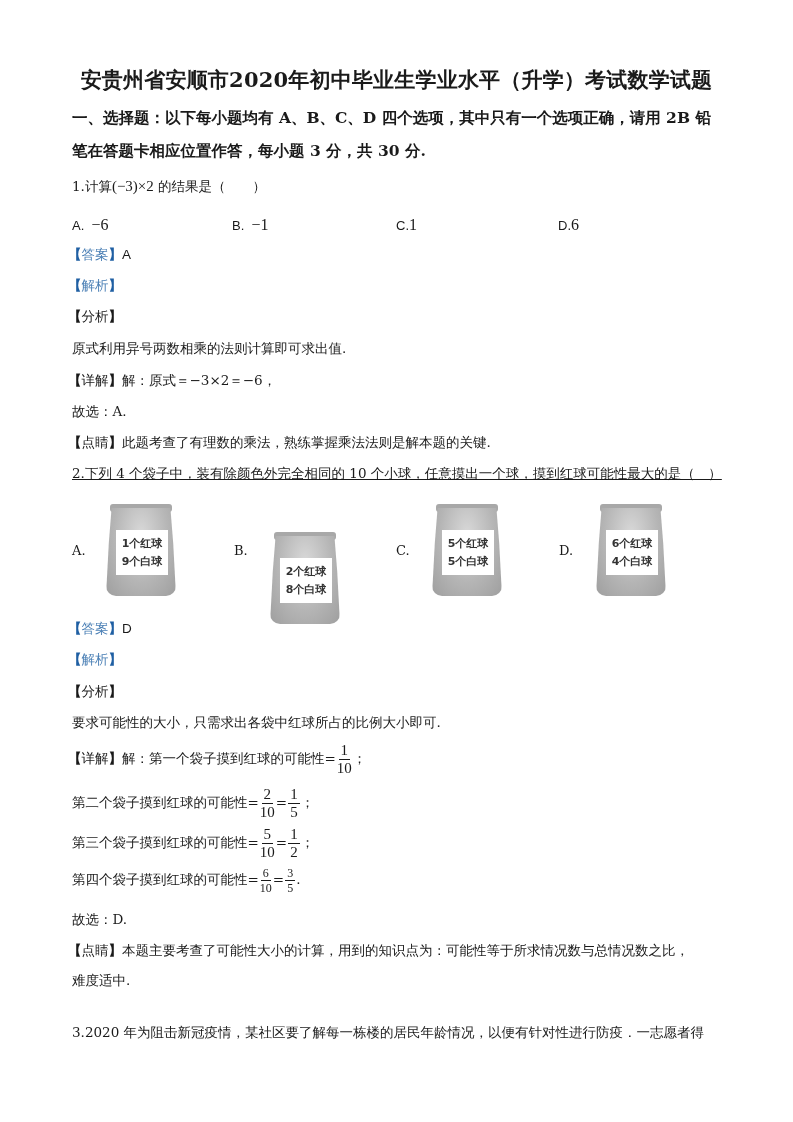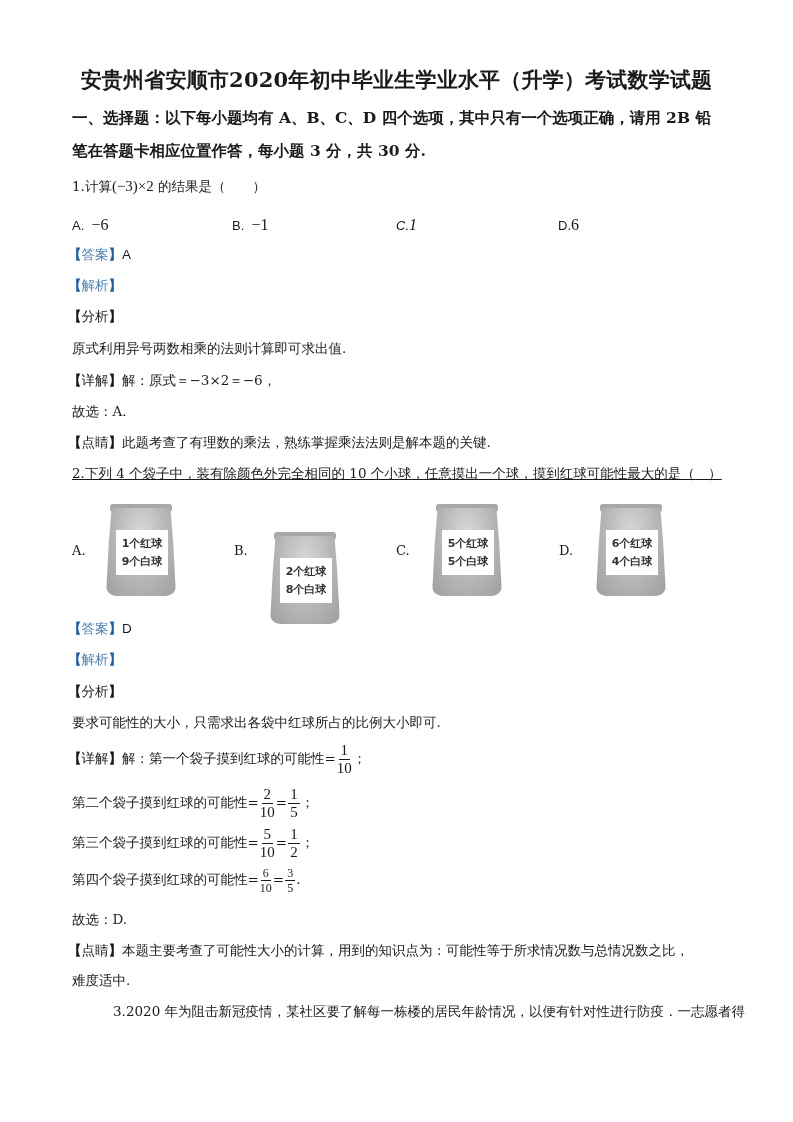"C.1" div.abs { font-style: italic -> none }
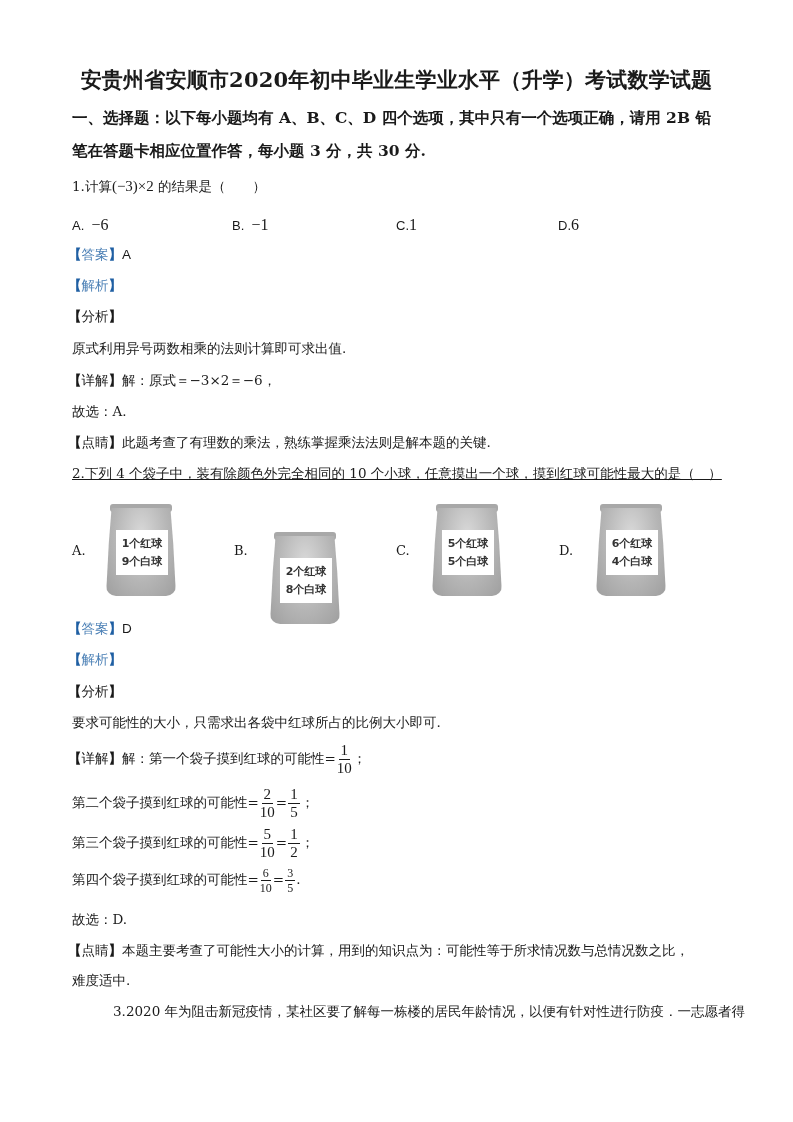"3.2020" div.abs { margin-left: 41px -> none; top: 1003px -> 1024px }
